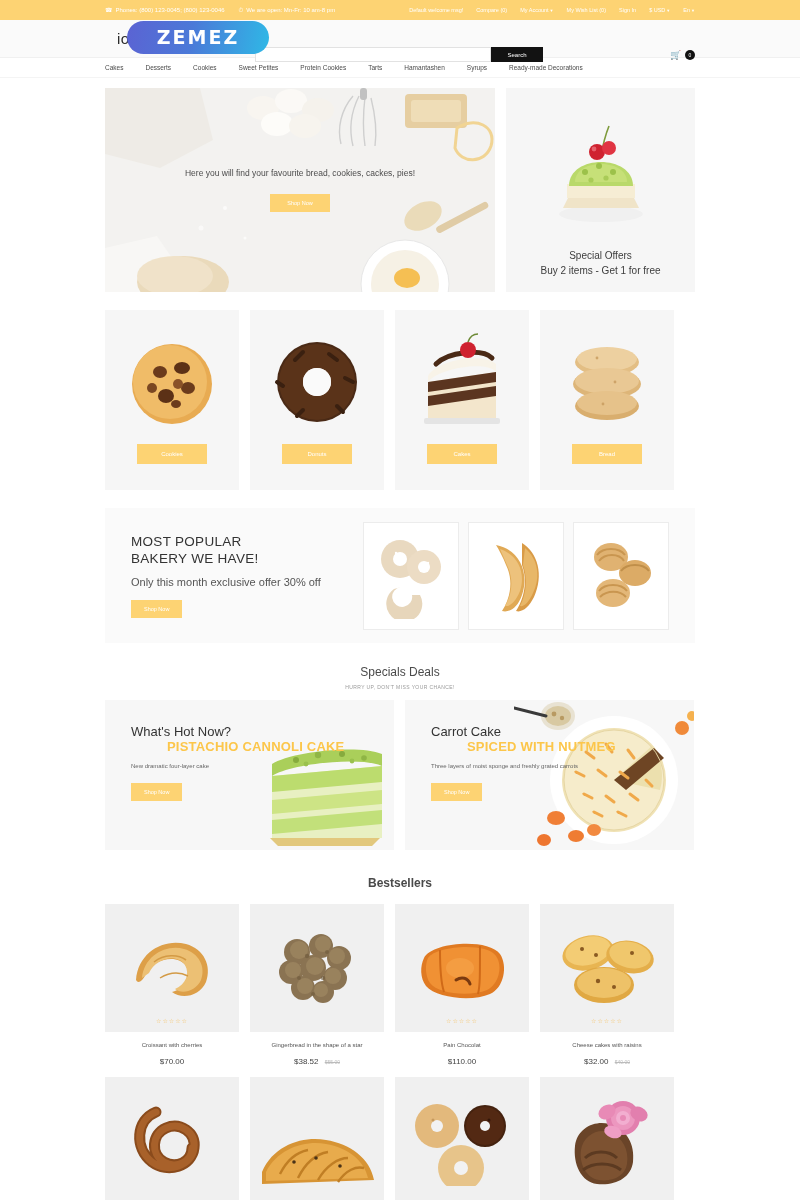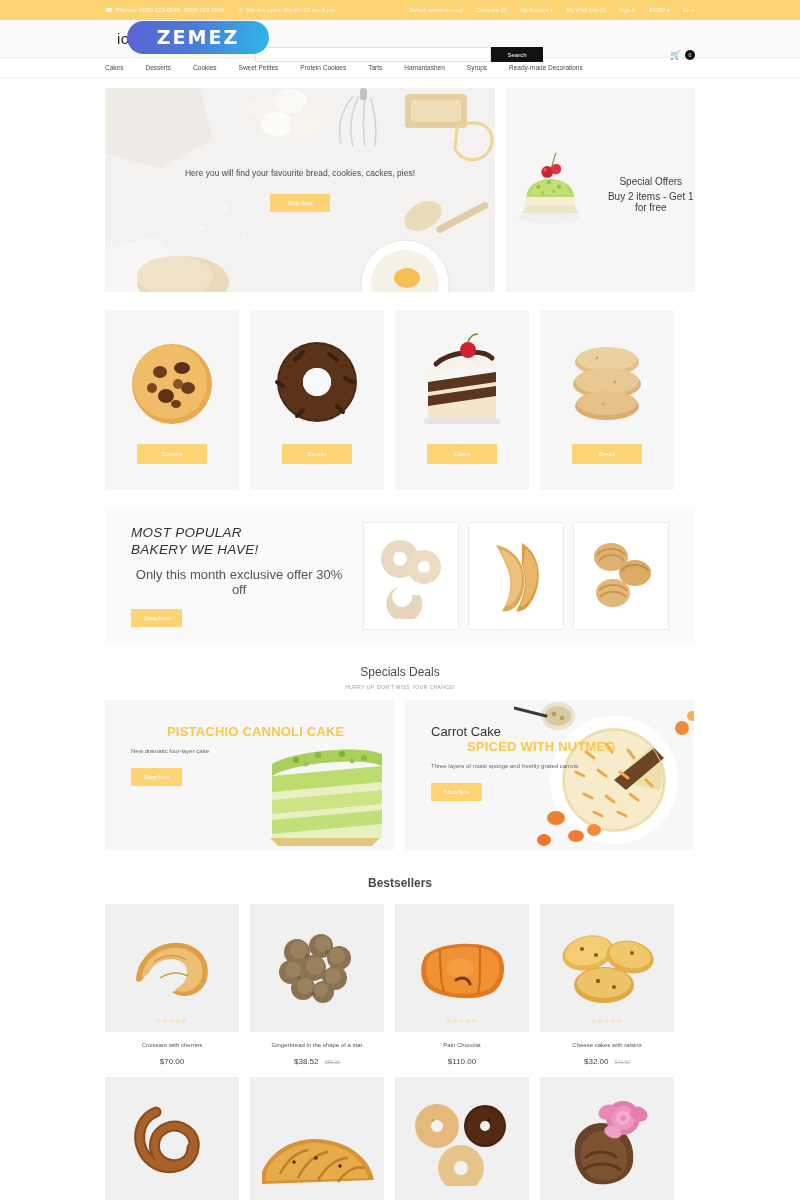"Special Offers" .offer-card { flex-direction: row -> column }
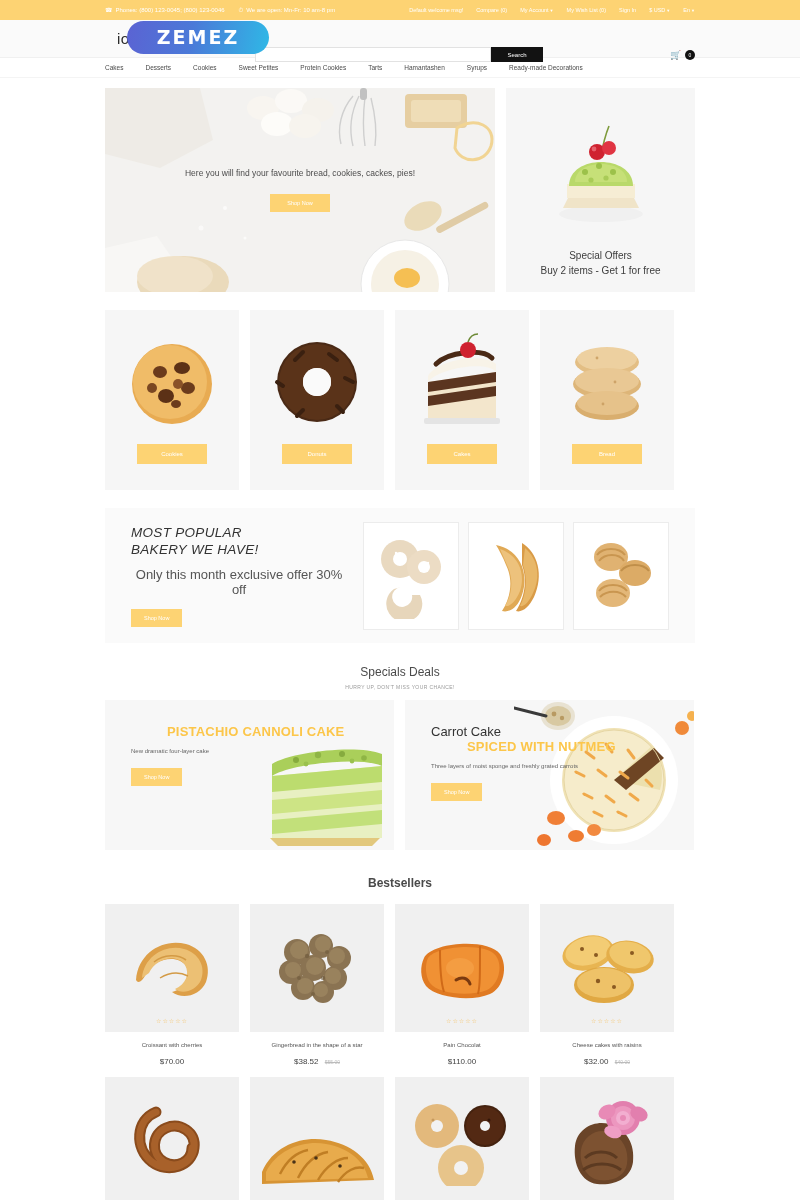"MOST POPULAR" .pop-h { font-style: italic -> none }
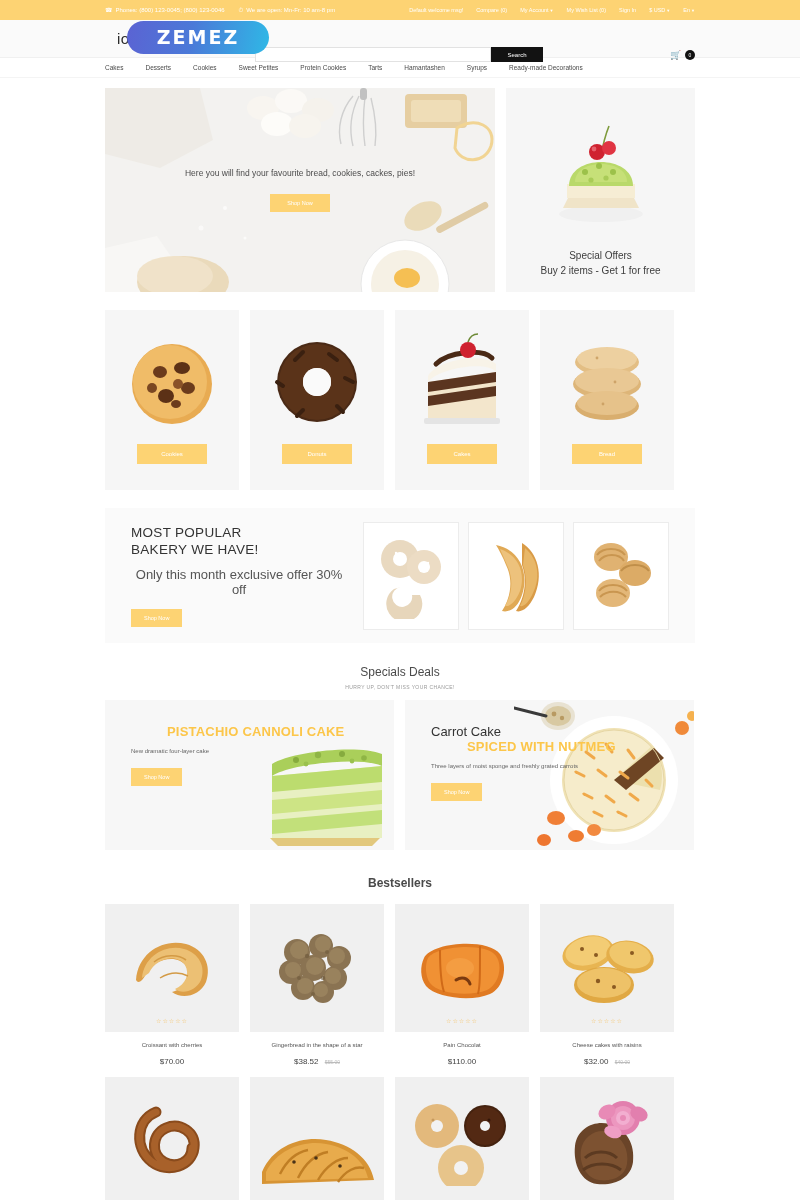"Only this month exclusive offer" .pop-sub { font-size: 13px -> 11px; text-align: center -> none }
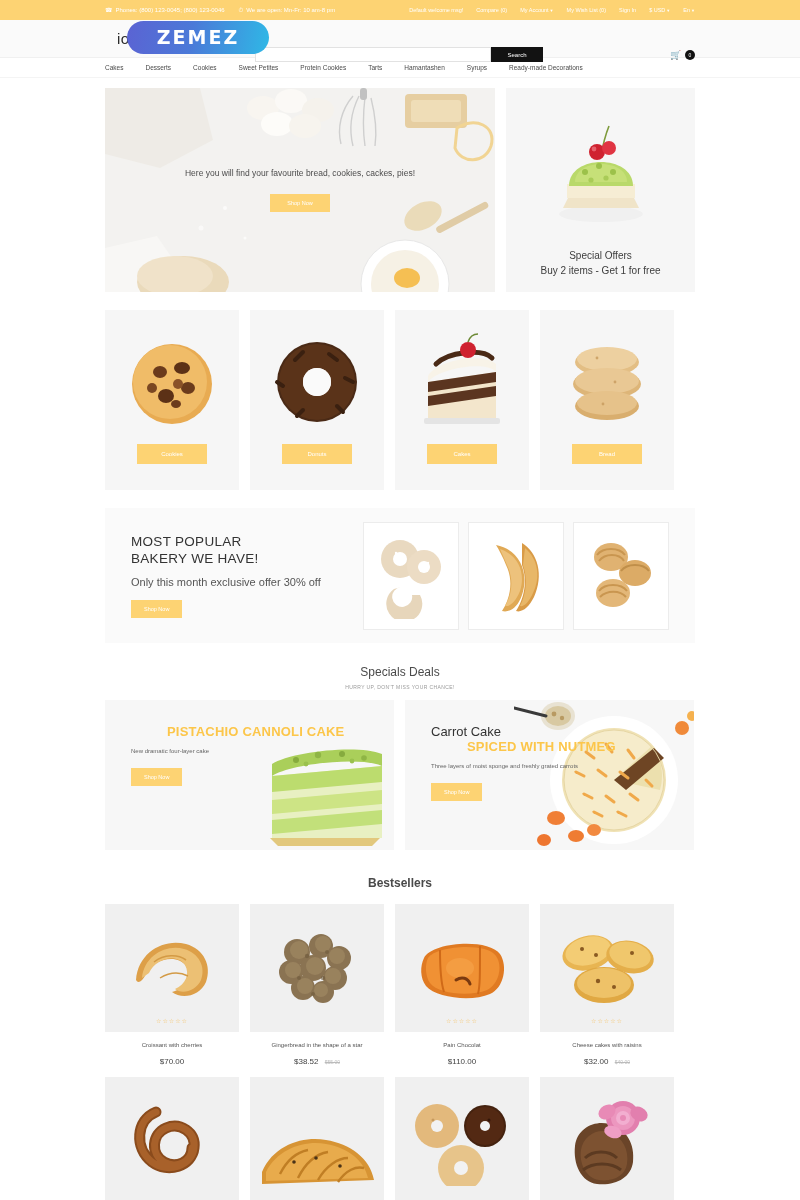"What's Hot Now?" div.deal-h { html: none -> <div>What's Hot Now?</div> }
